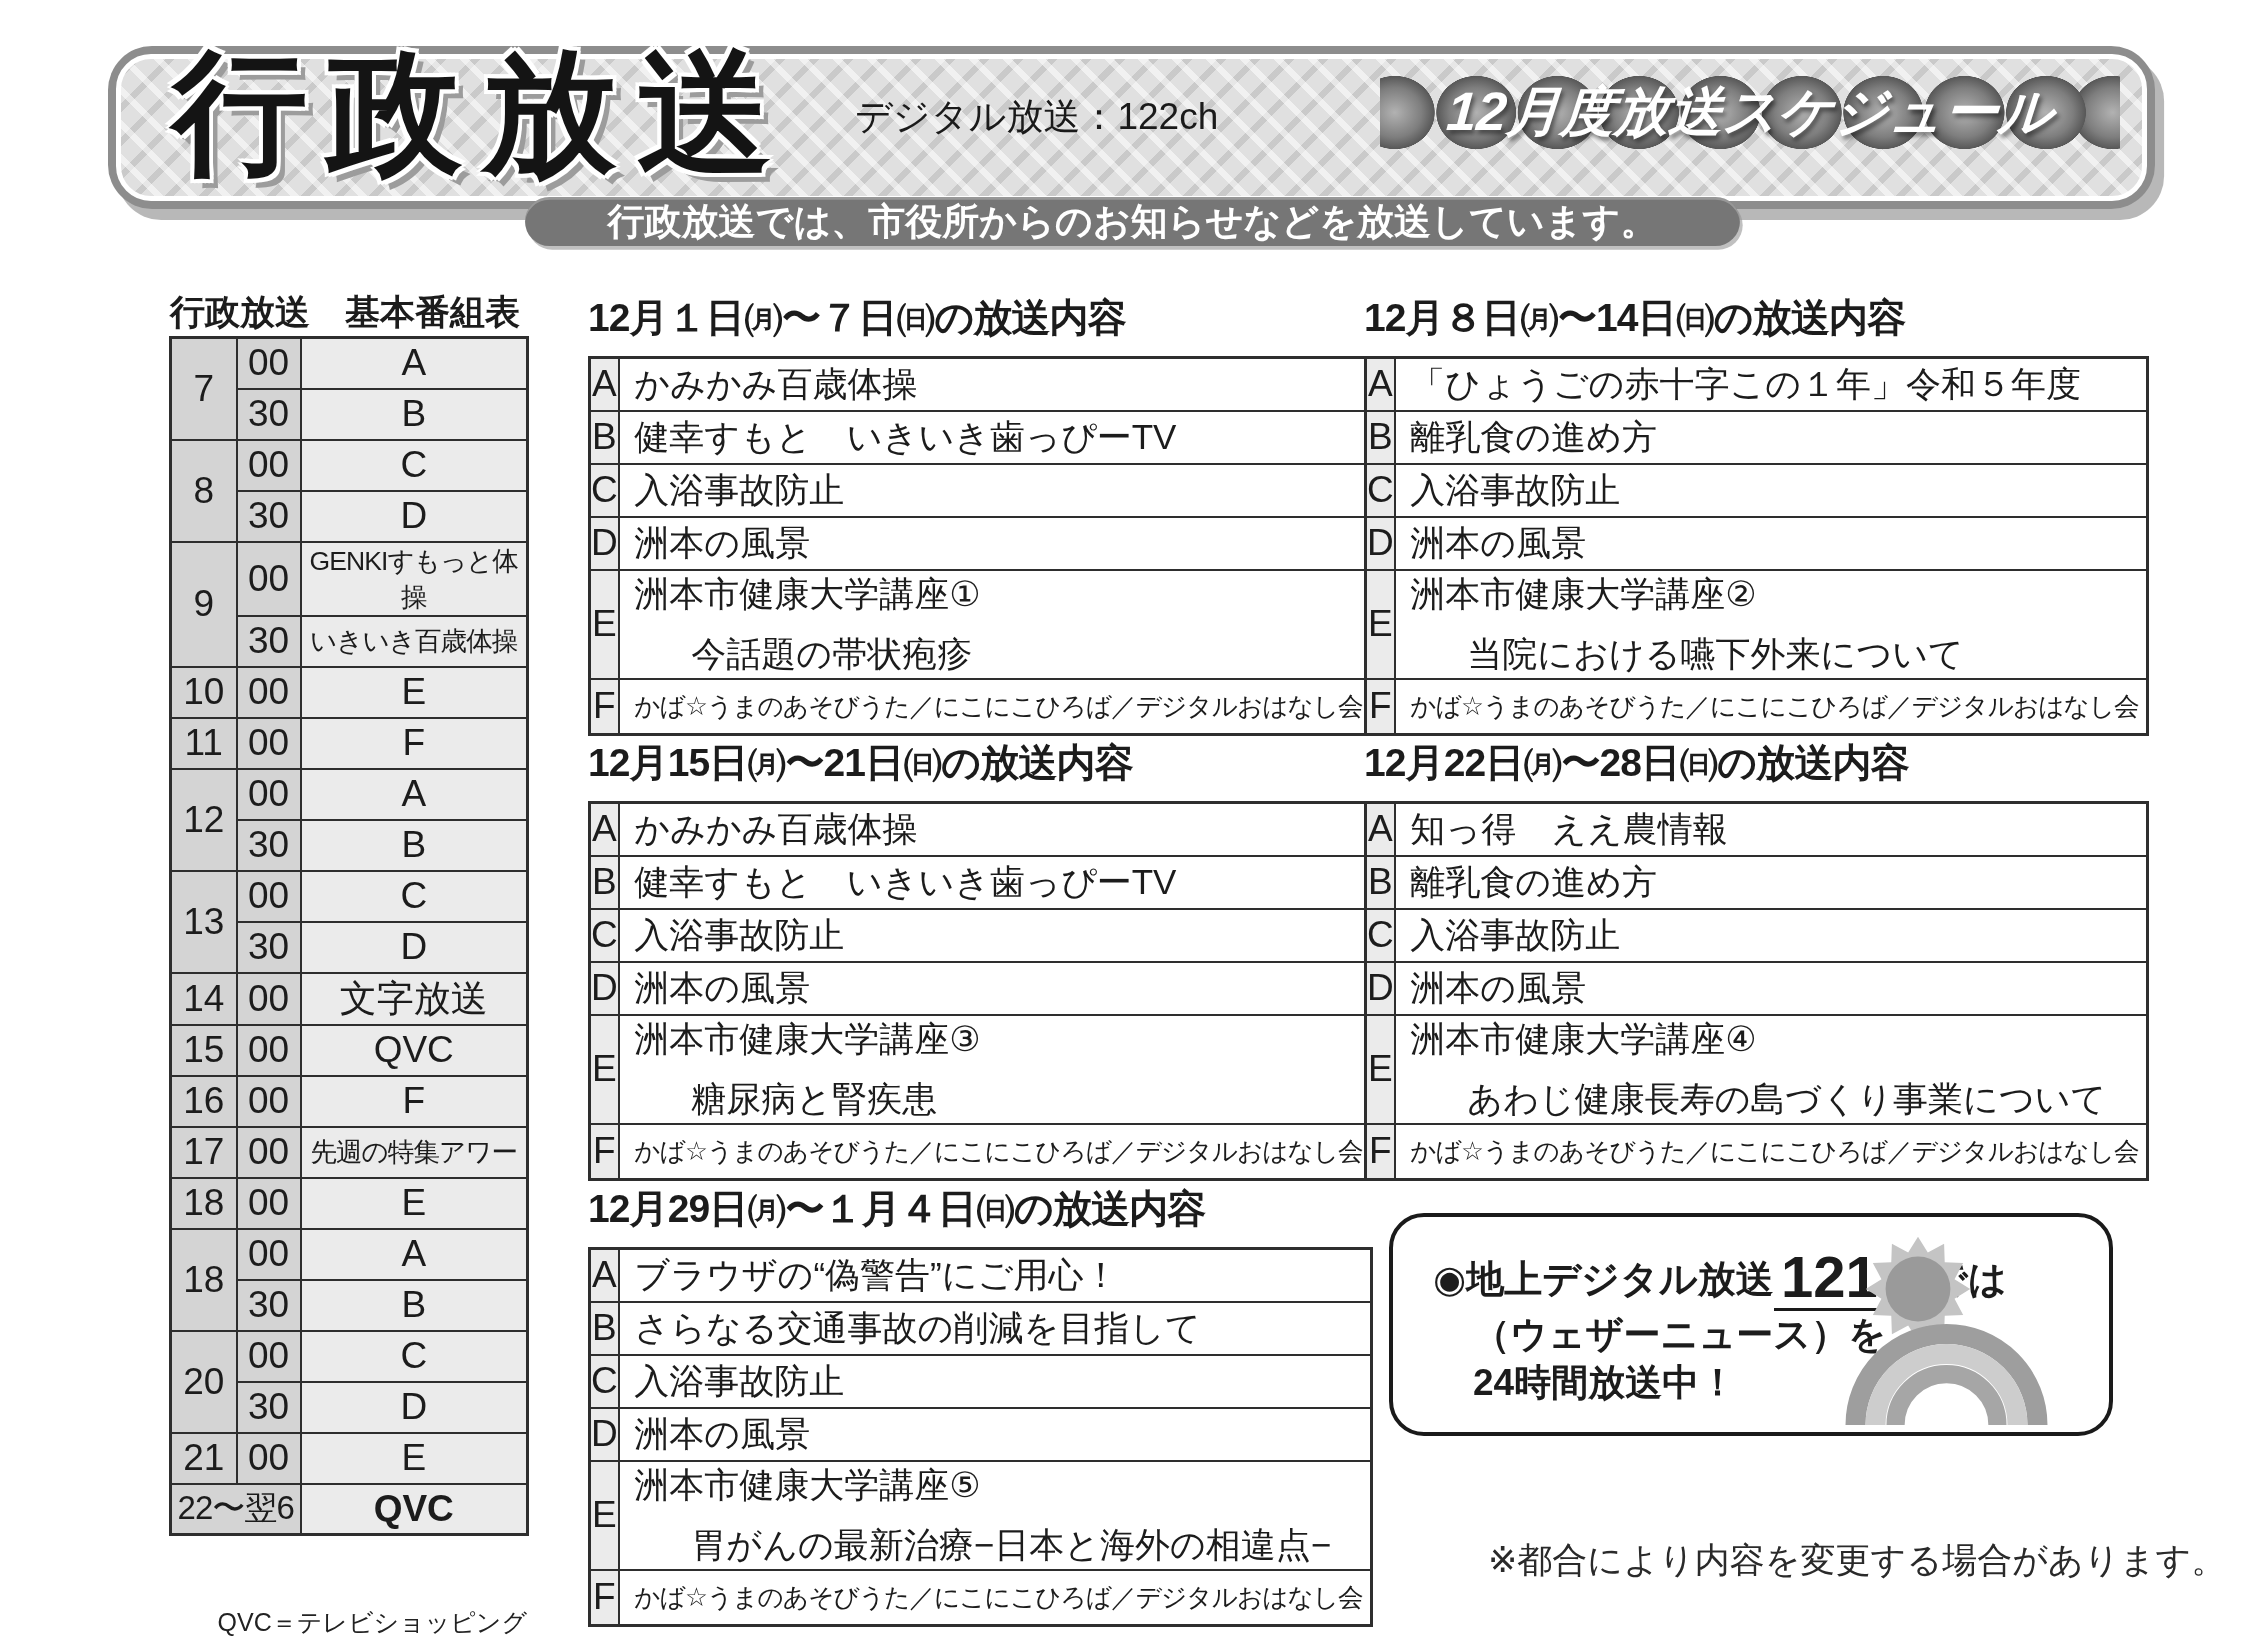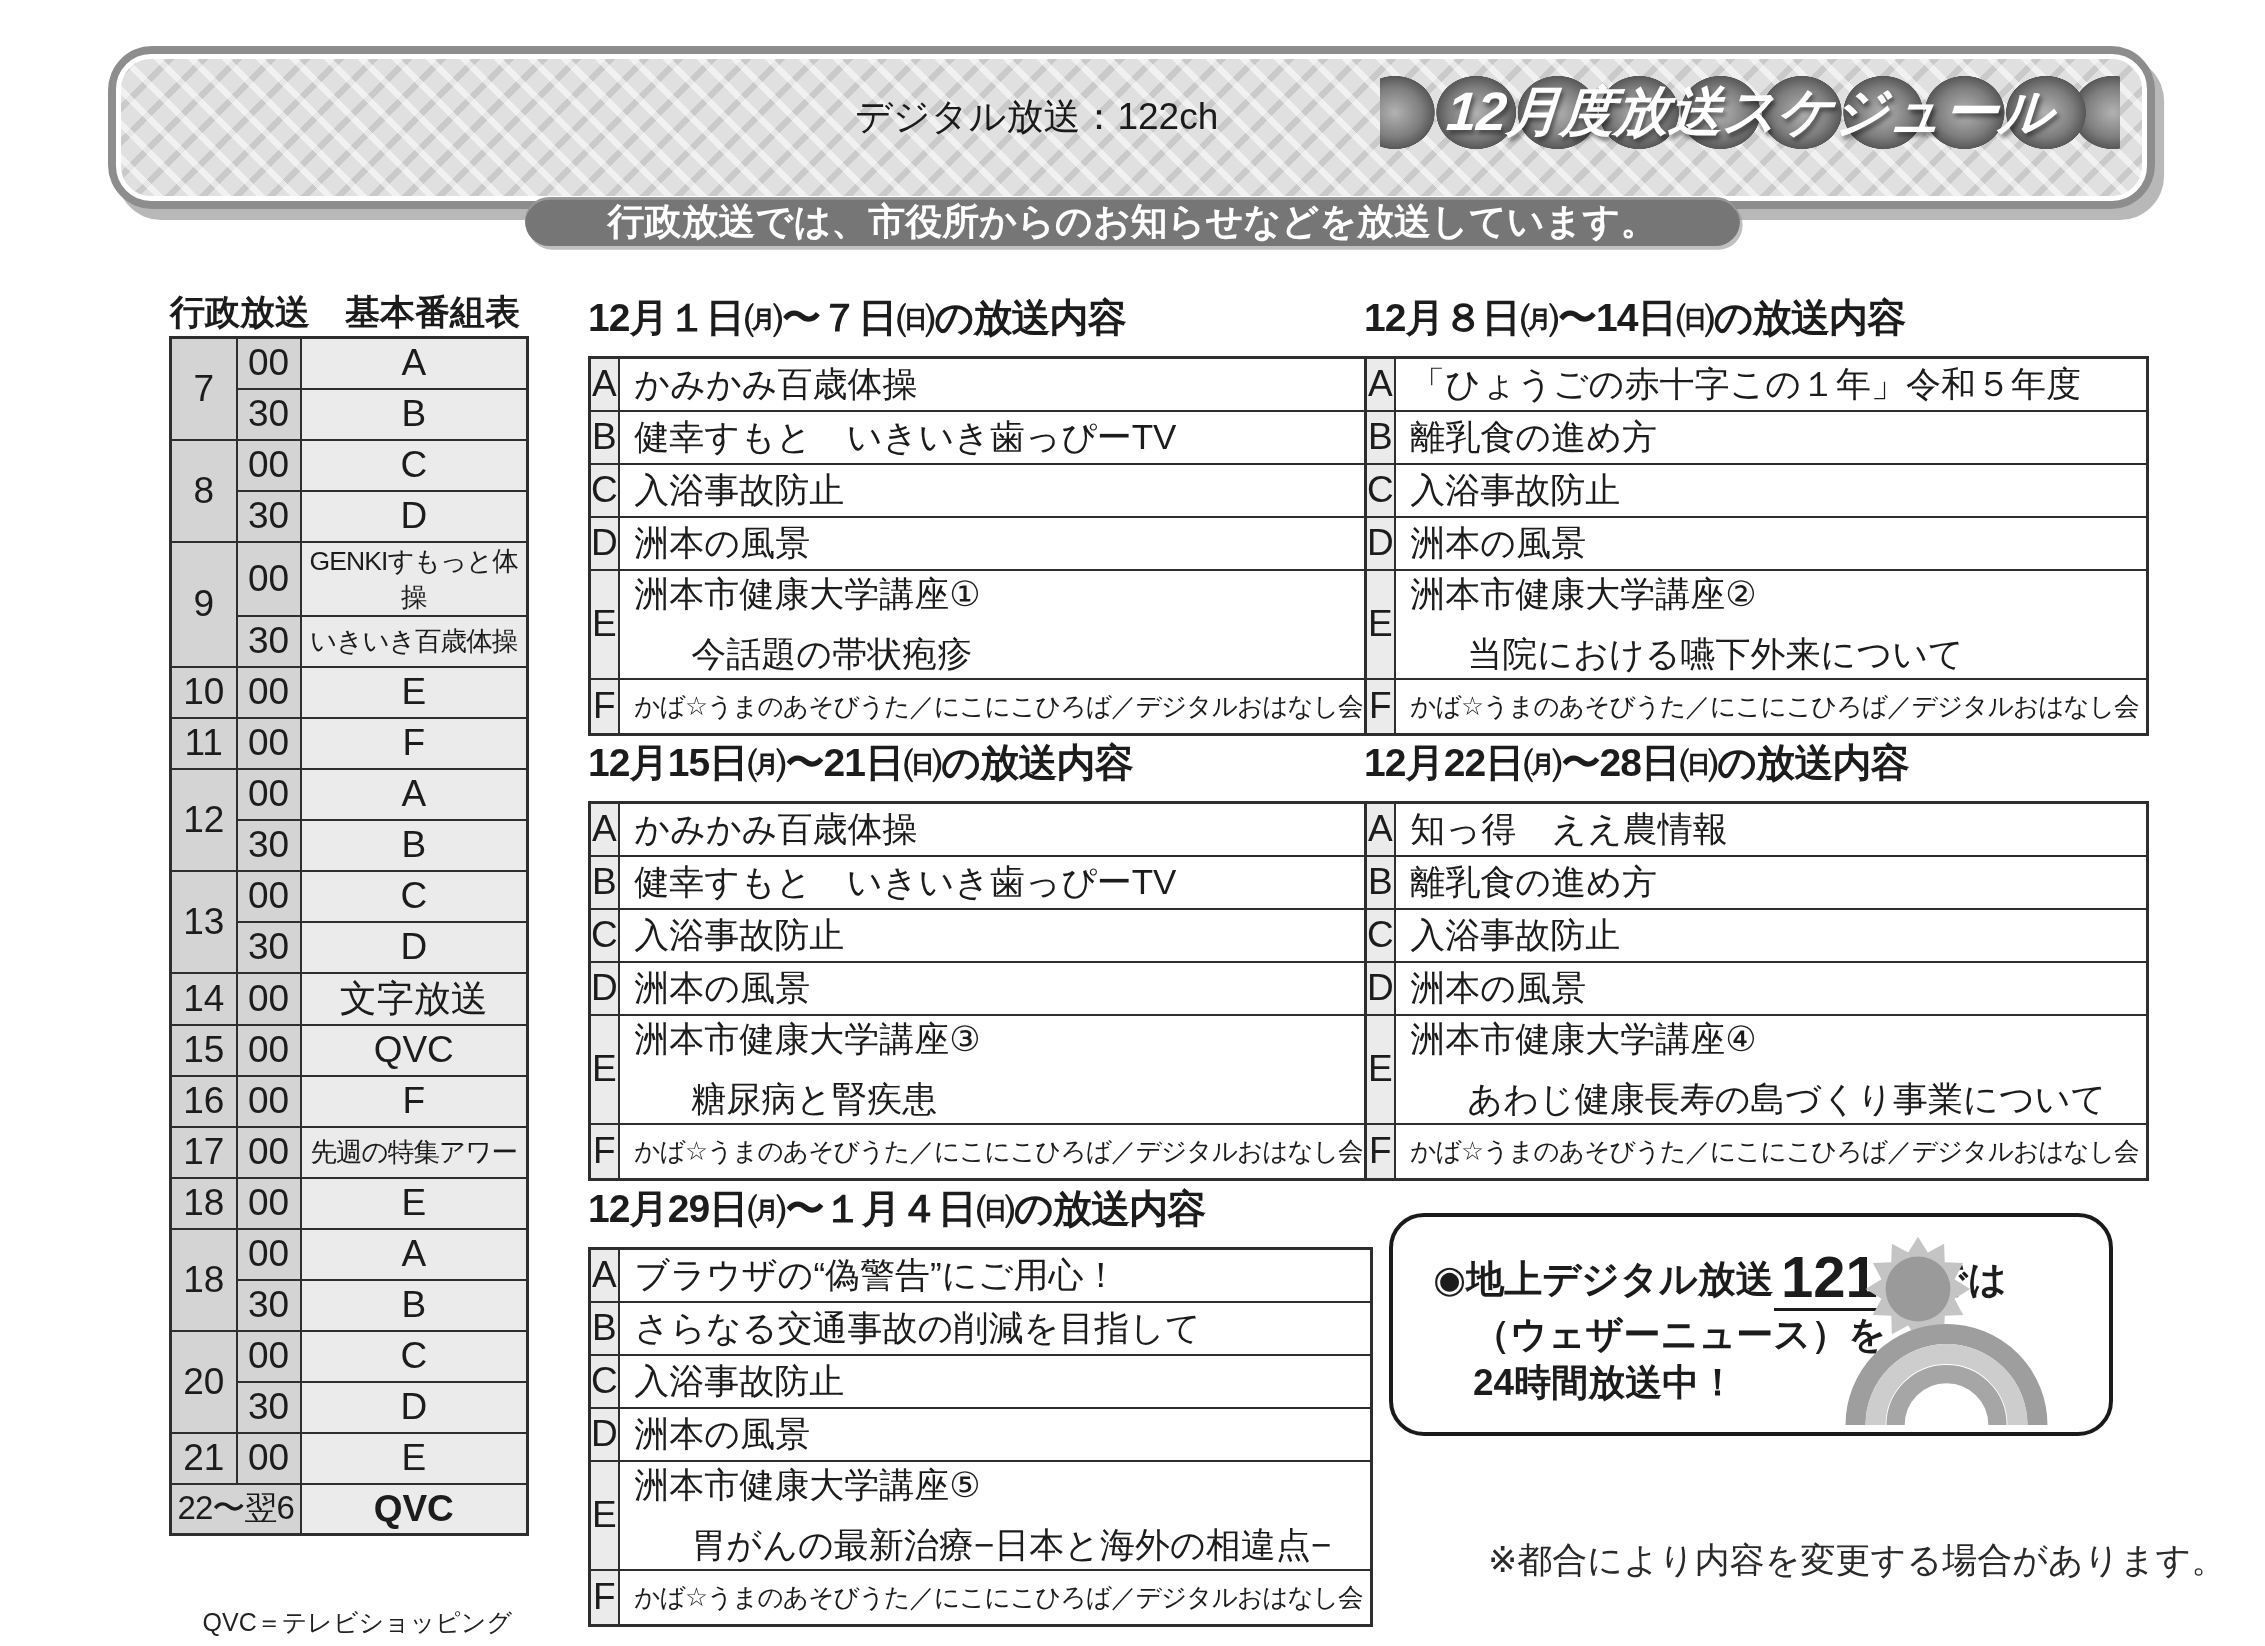"行政放送" div.app-title { html: none -> <div>行政放送</div> }
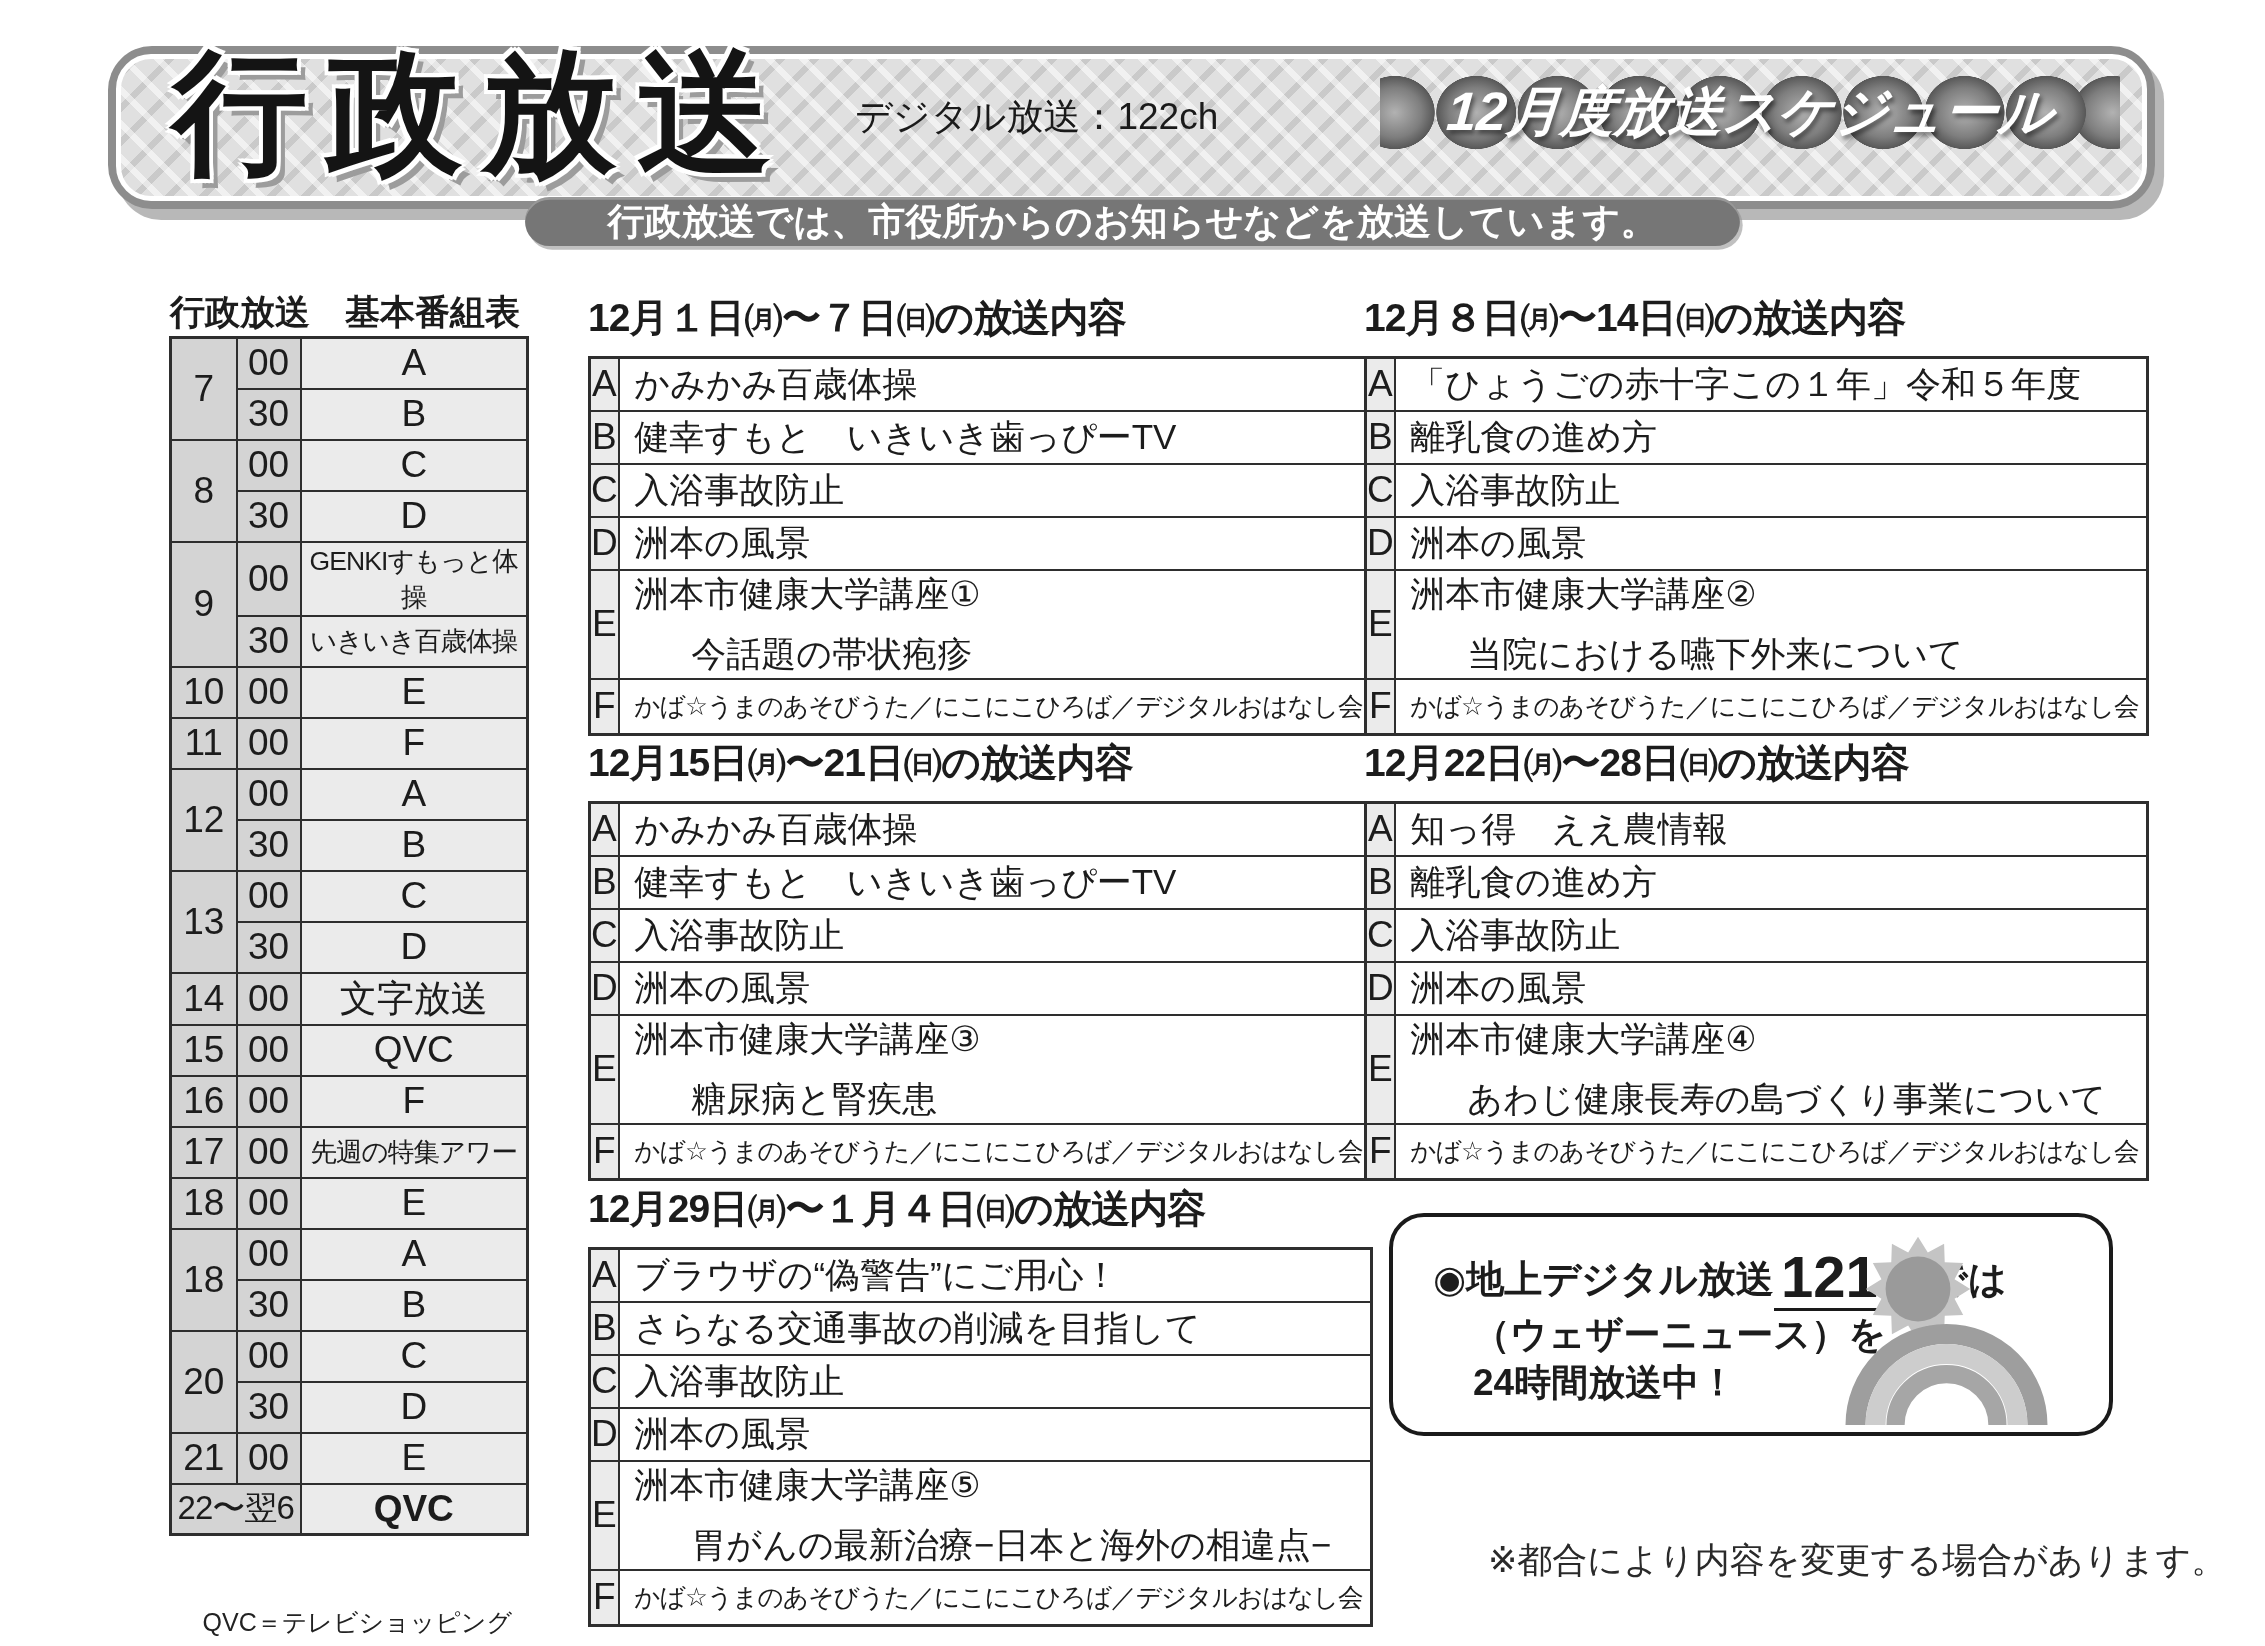"QVC＝テレビショッピング" .basic-footnote { left: 154px -> 169px }
